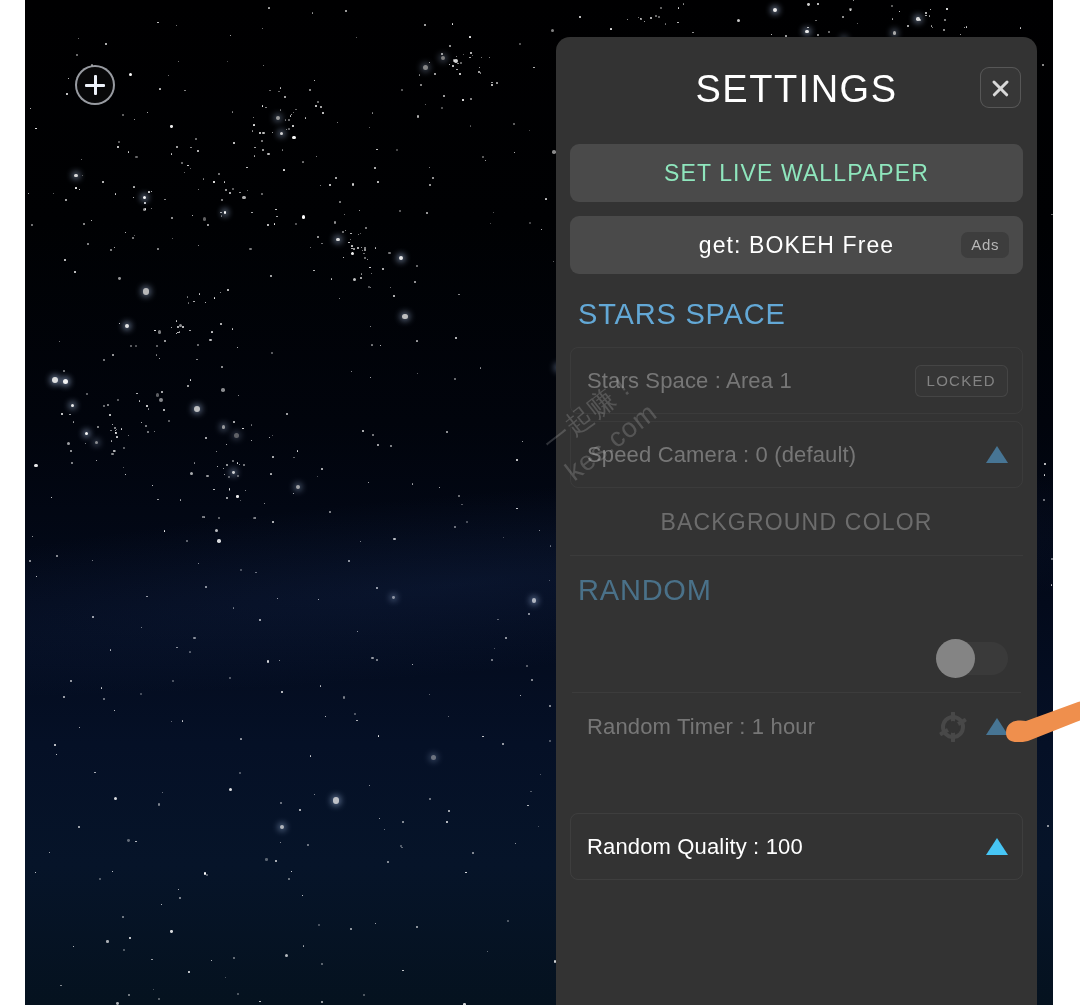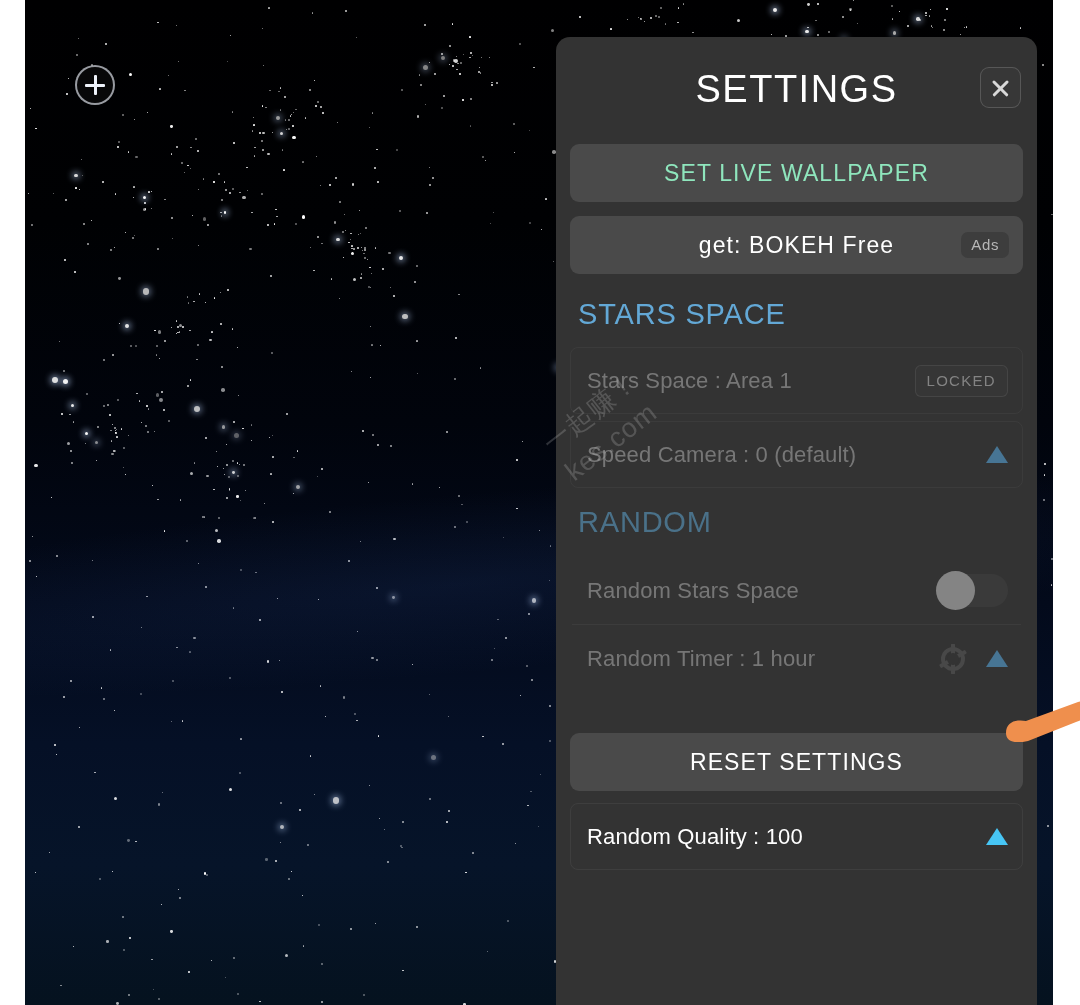"BACKGROUND COLOR" div.bg-color-btn { html: none -> <div>BACKGROUND COLOR</div> }
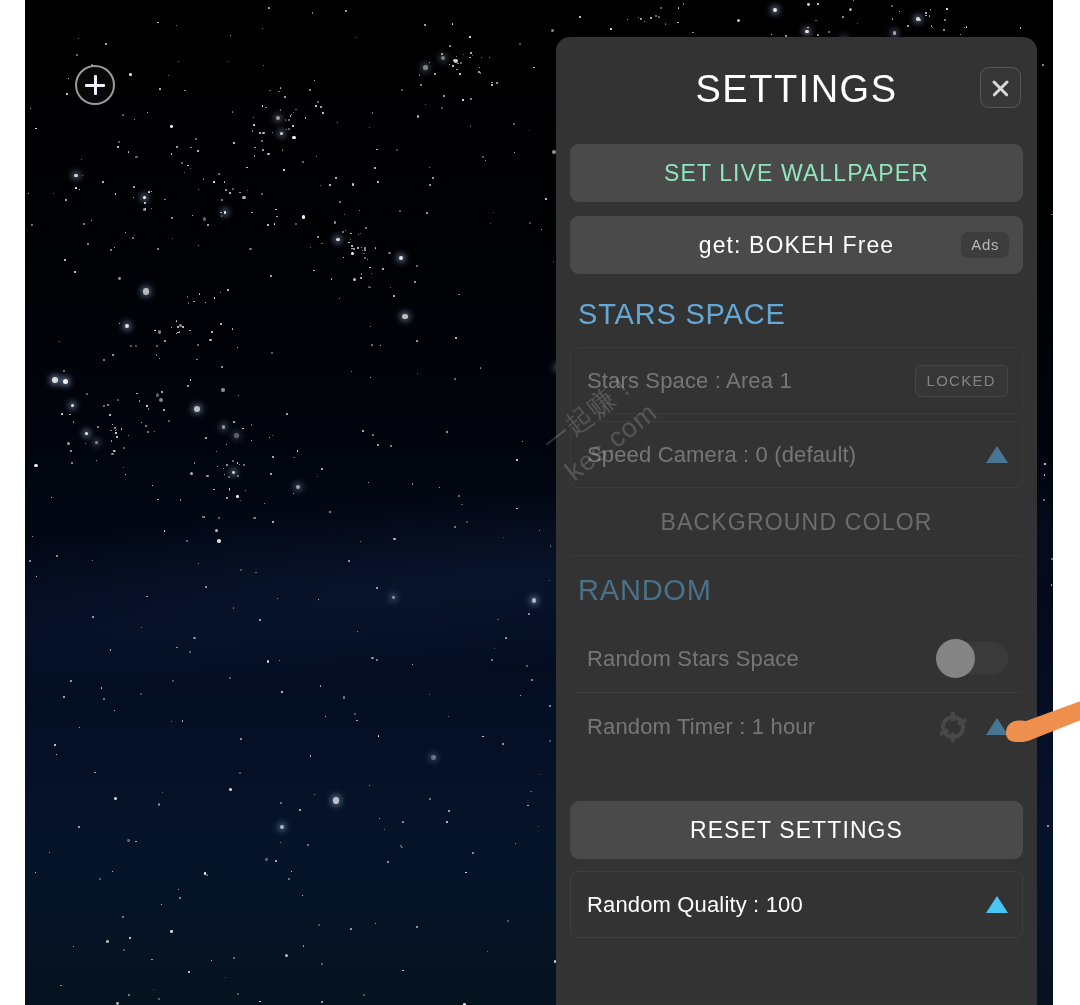"Random Stars Space" span.row-label { html: <span>Random Stars Space</span> -> none }
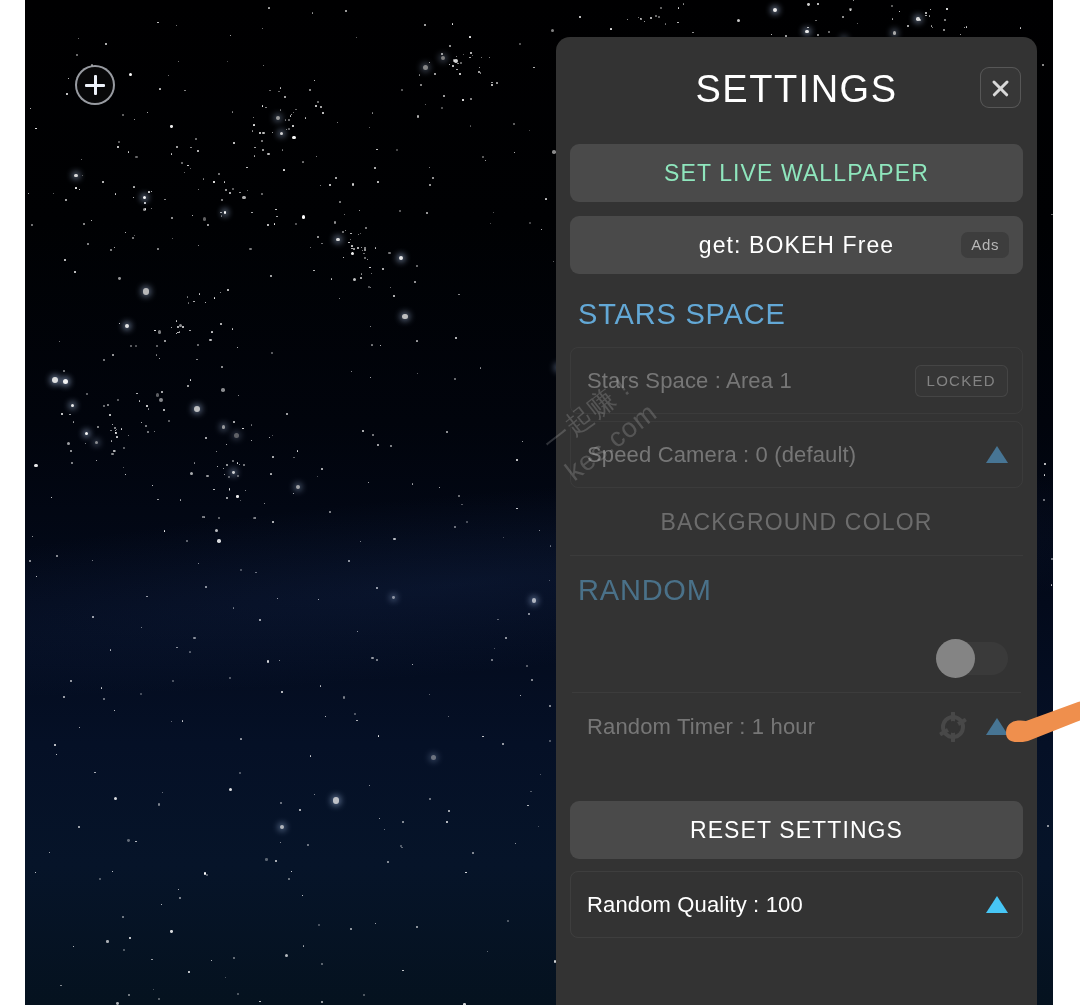"RESET SETTINGS" div.big-btn { html: <div> <span>RESET SETTINGS</span> </div> -> none }
